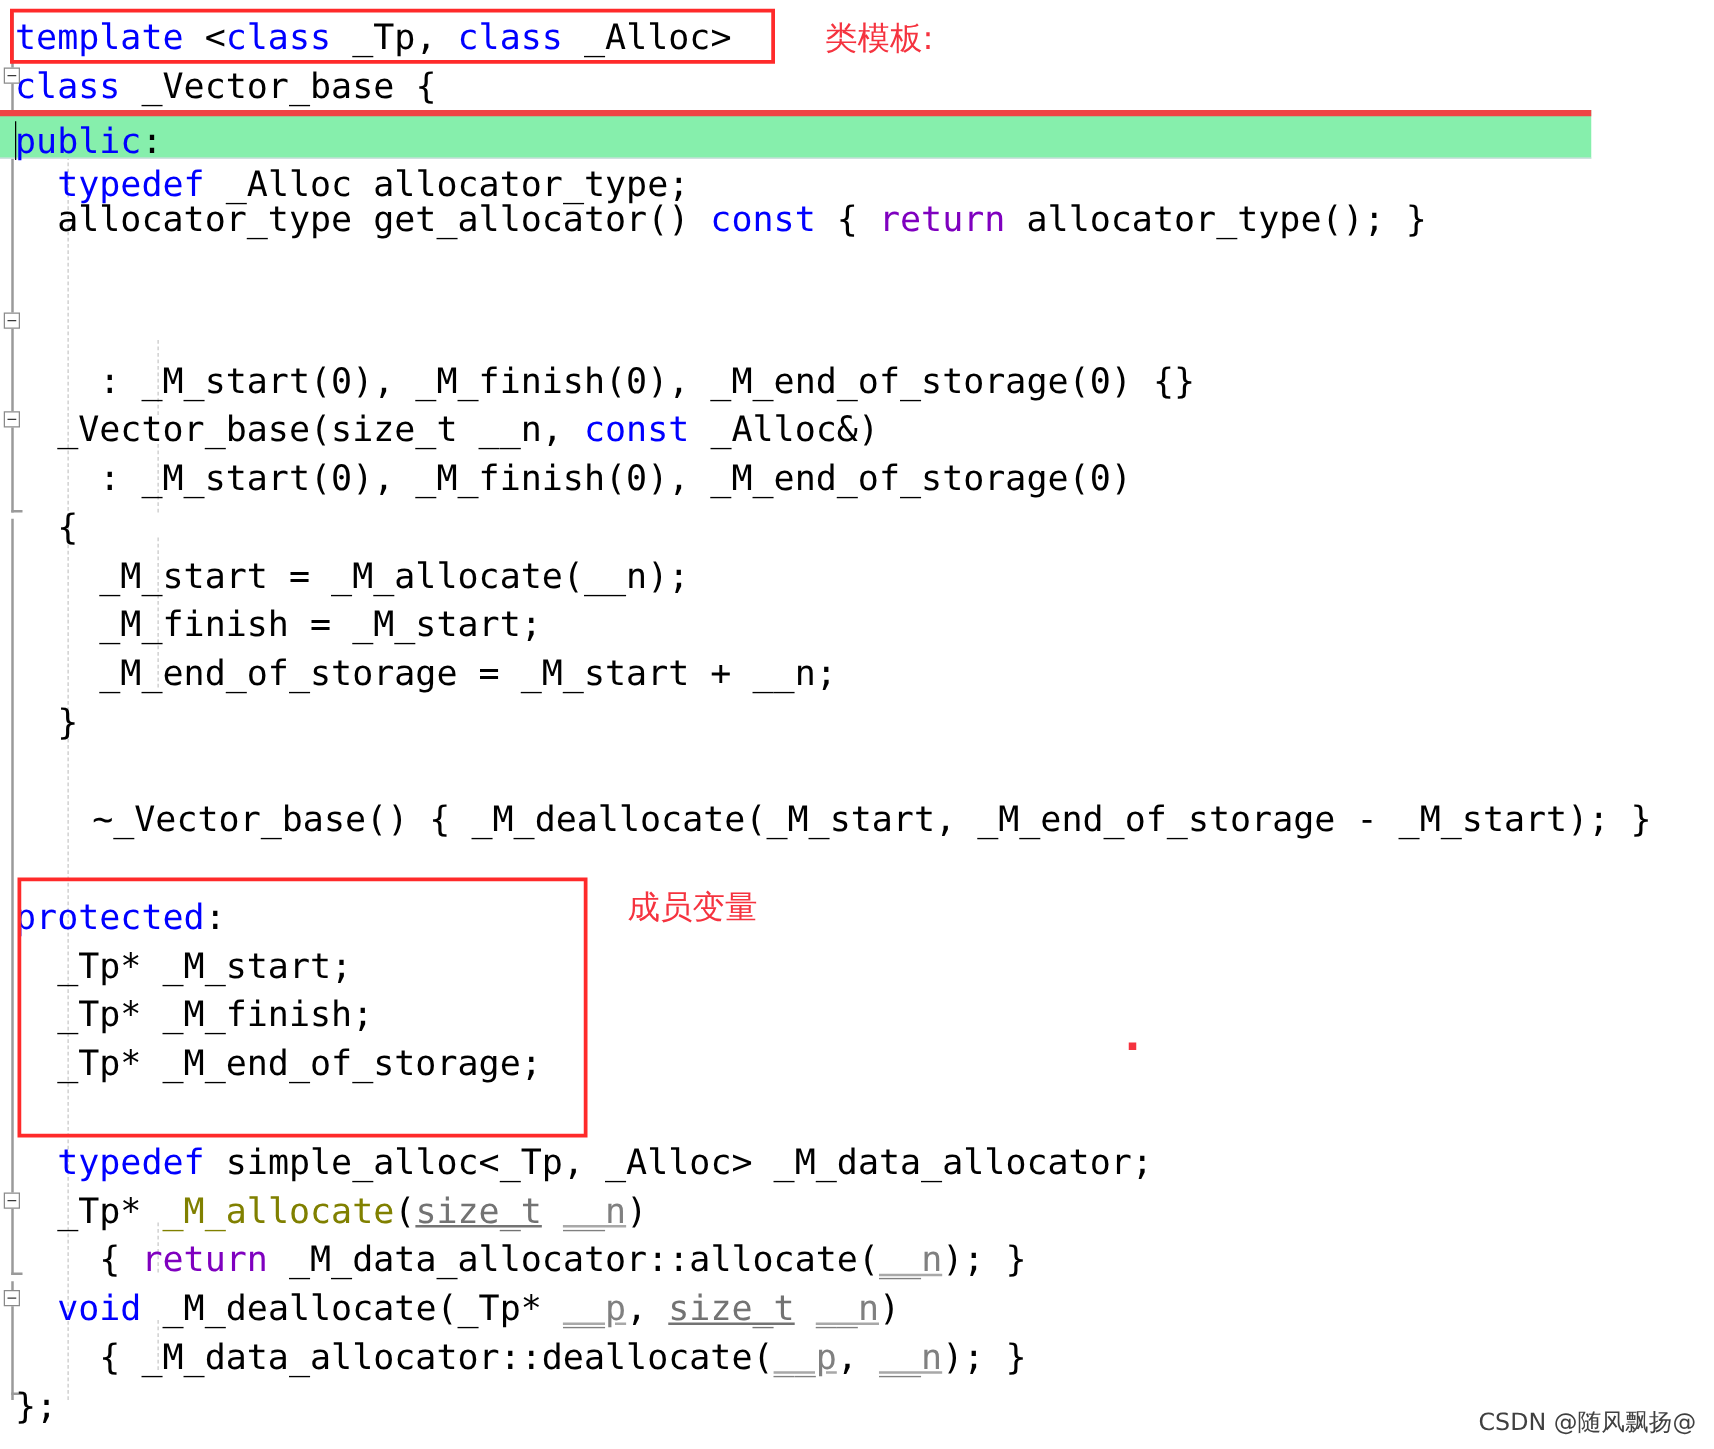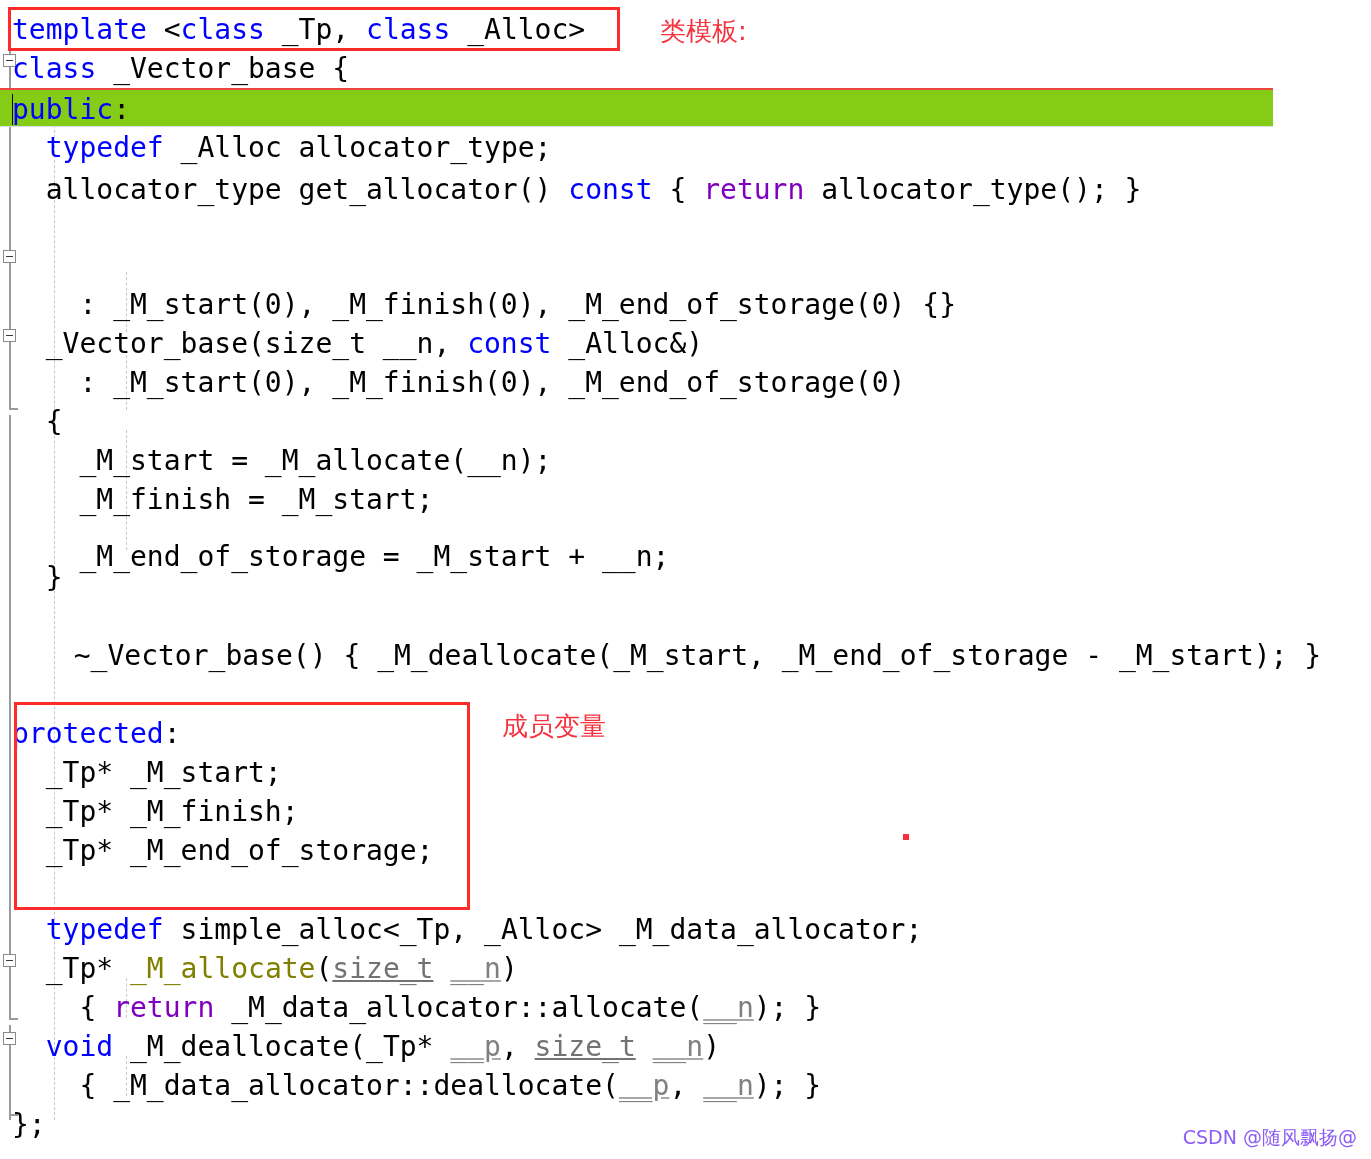"public:" .line.highlight { background: #84cc16 -> #86efac; border-top: 2px solid #ef4444 -> 5px solid #ef4444 }
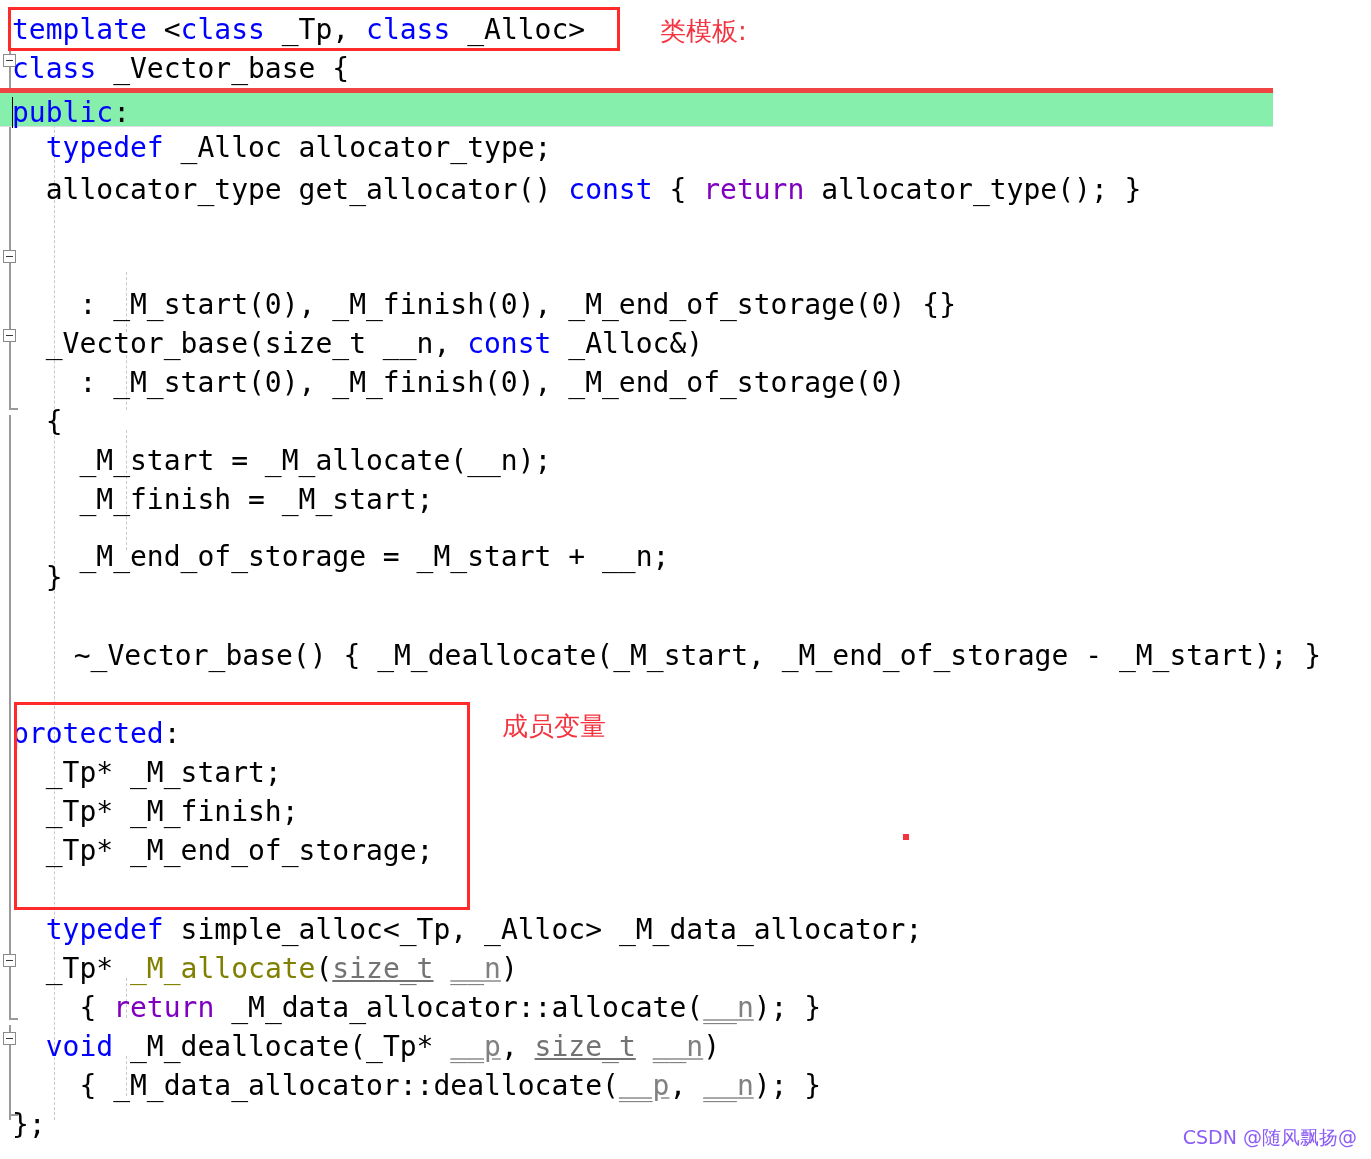"allocator_type get_allocator() const {" div.line { top: 170px -> 156px }
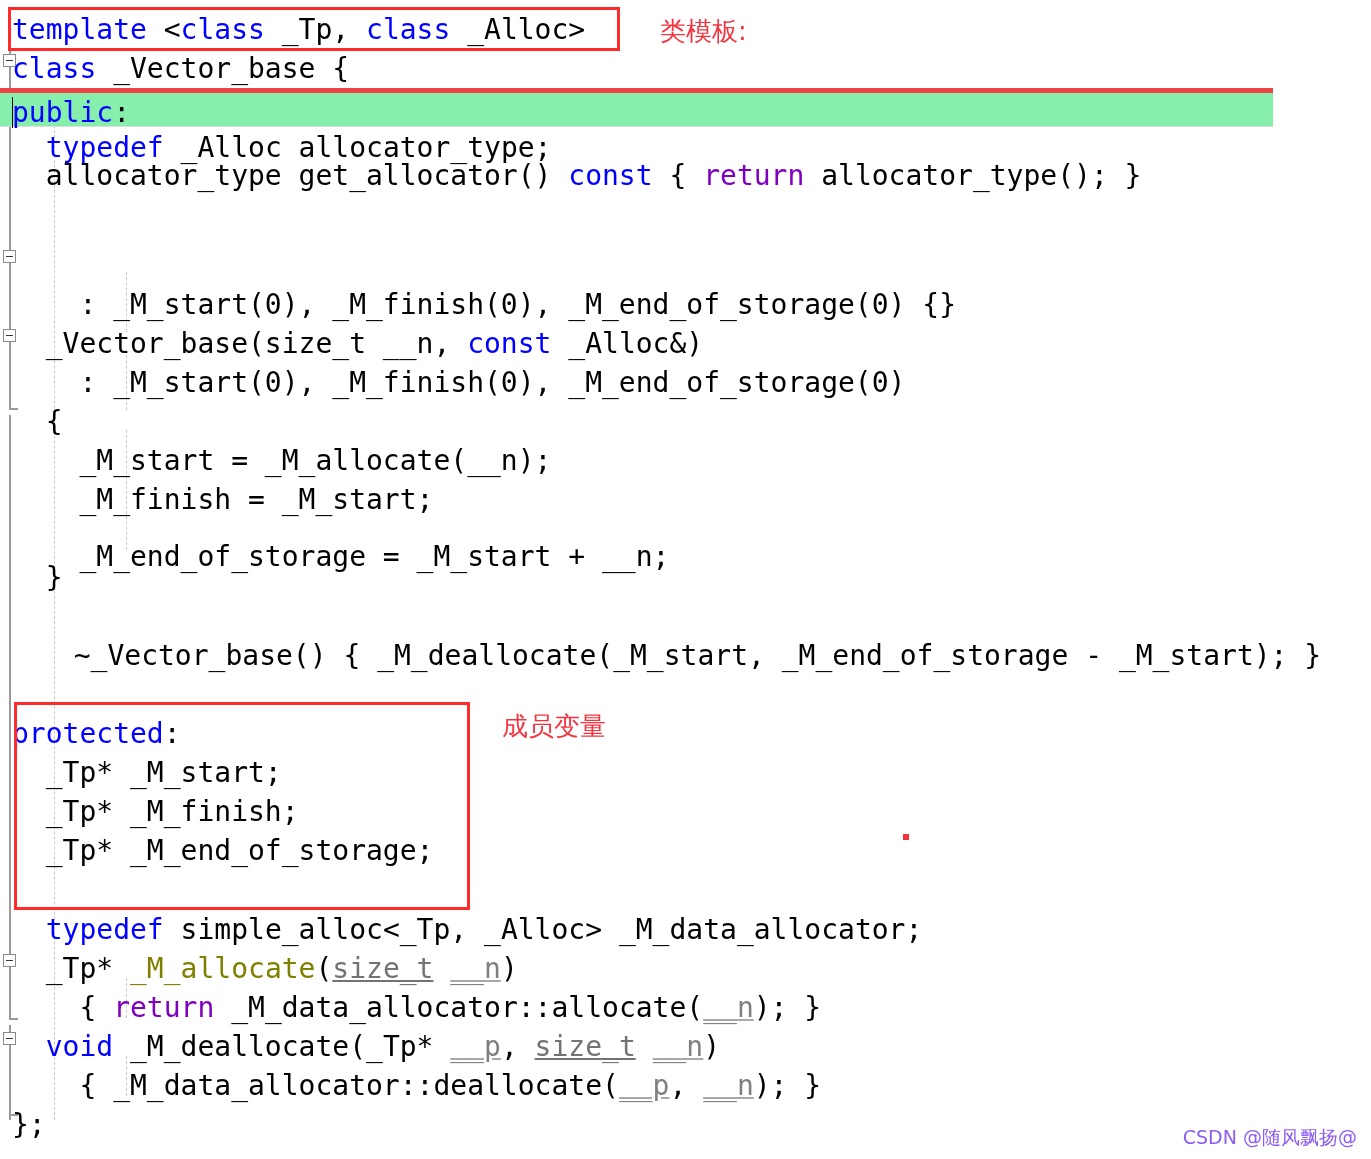"_M_end_of_storage = _M_start + __n;" div.line { margin-top: 18px -> none }
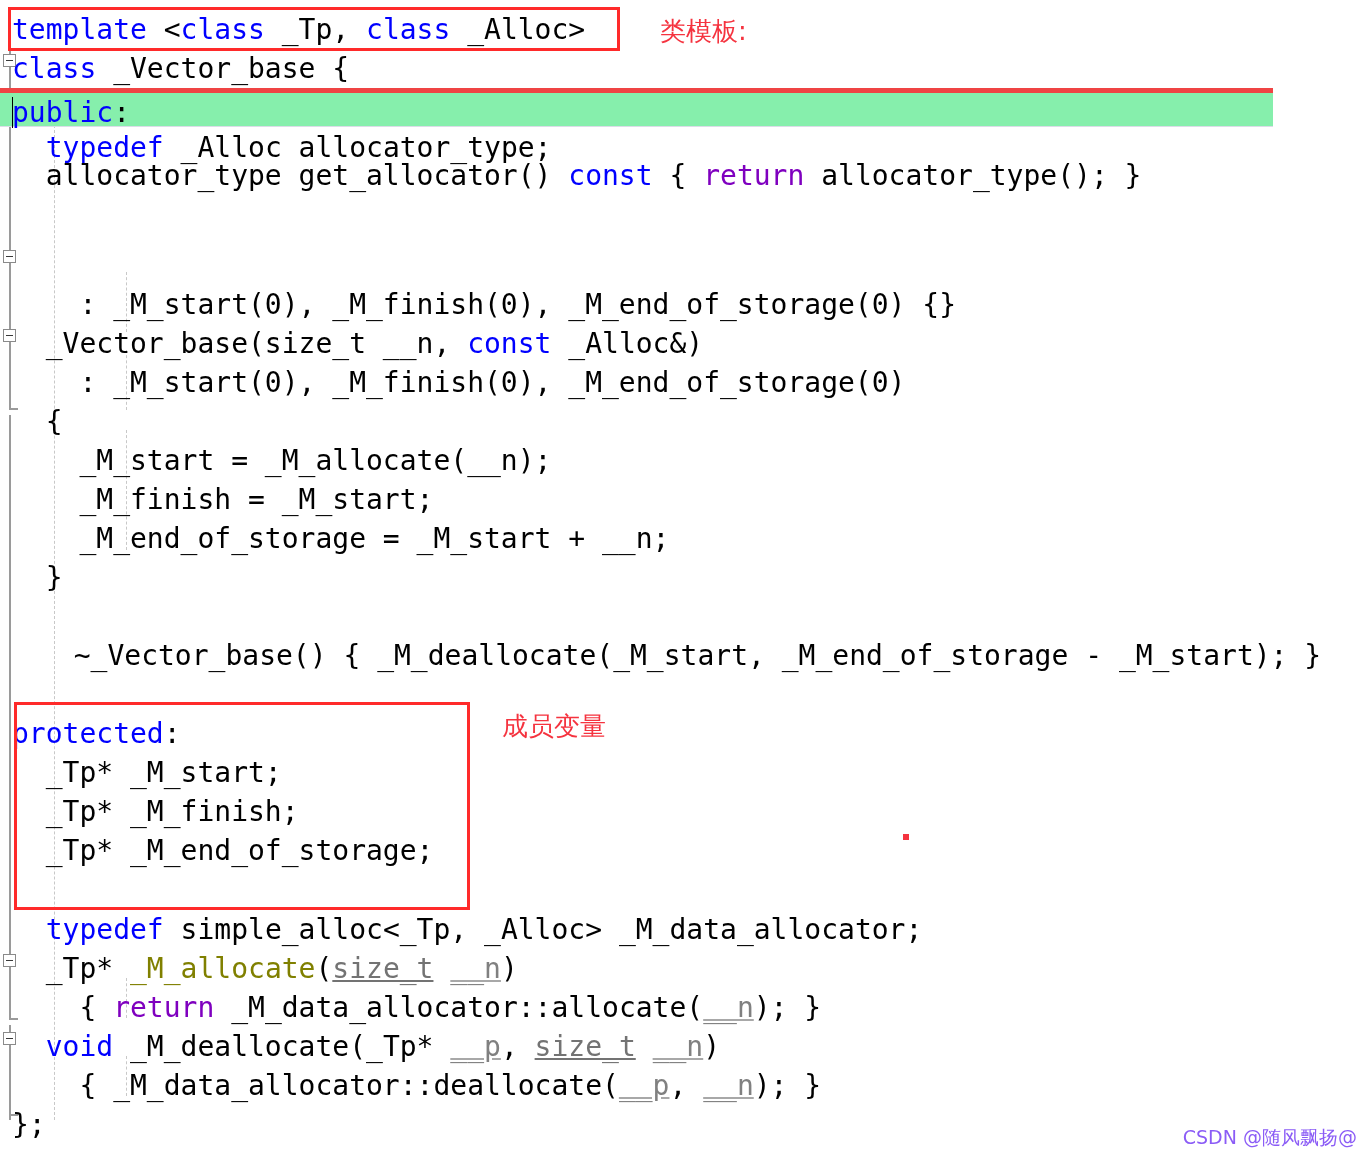"CSDN @随风飘扬@" .watermark { color: #8b5cf6 -> #404040 }
